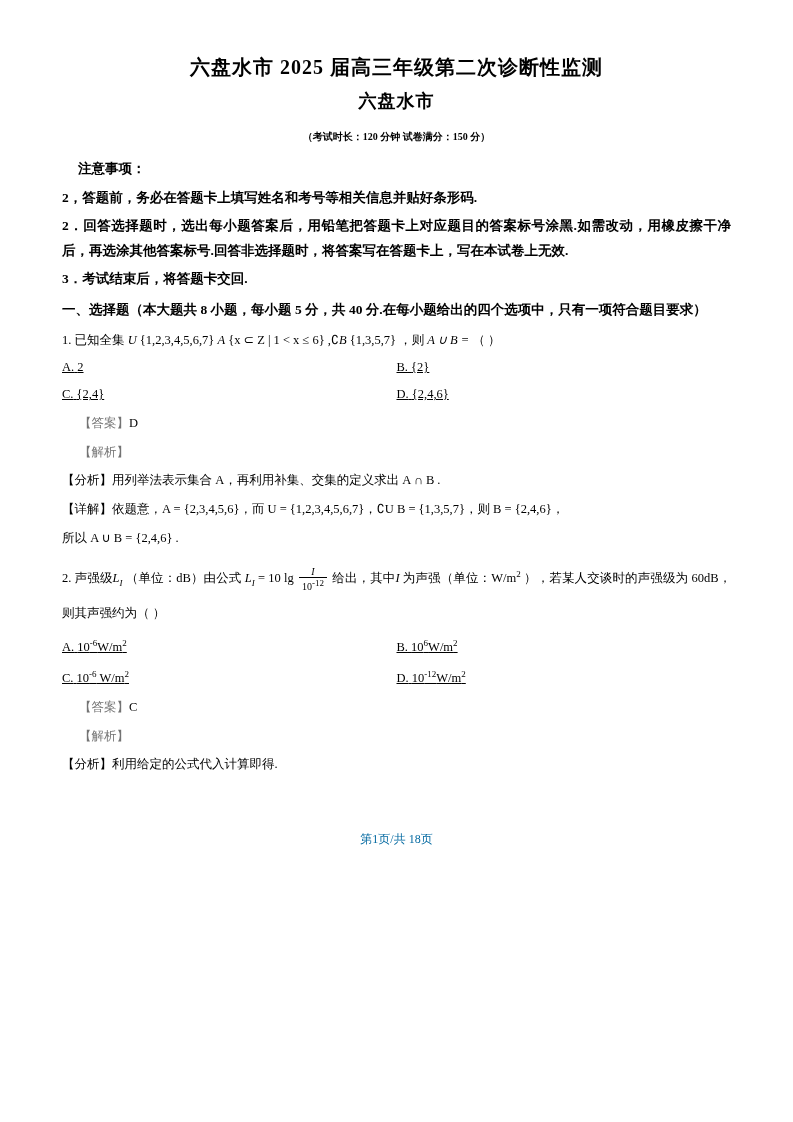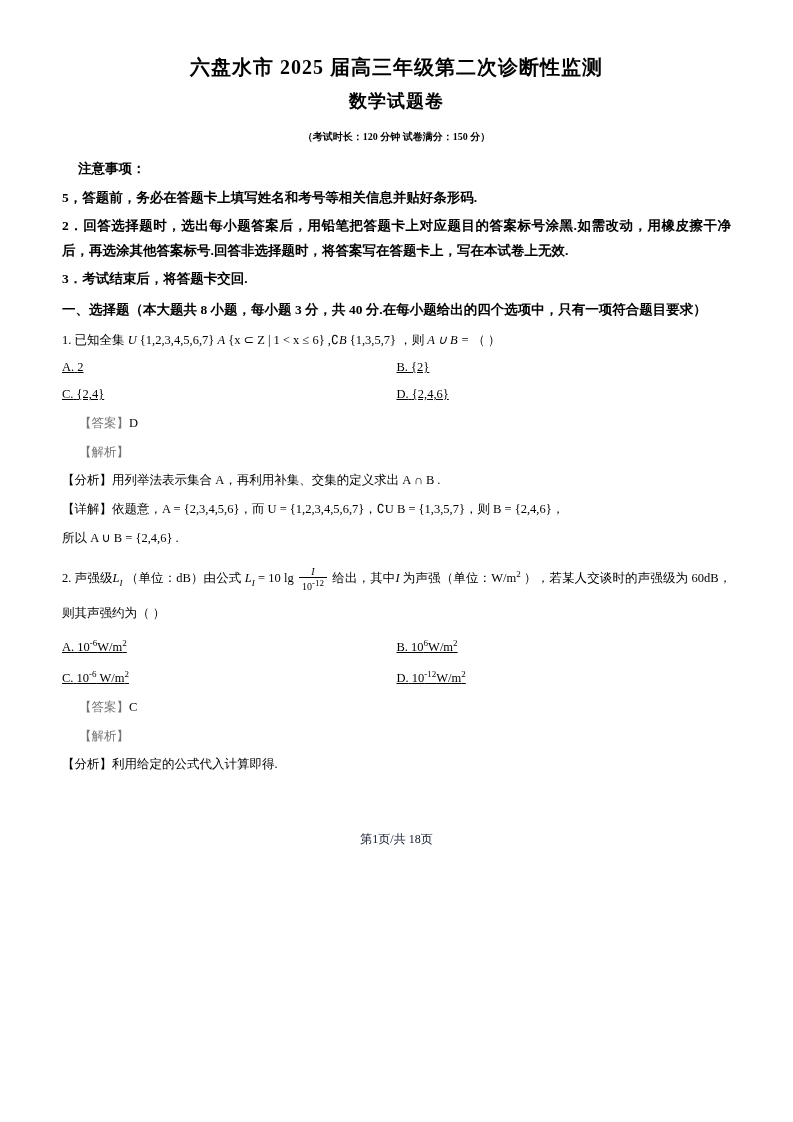"数学试题卷" h2.subtitle { text: 数学试题卷 -> 六盘水市 }
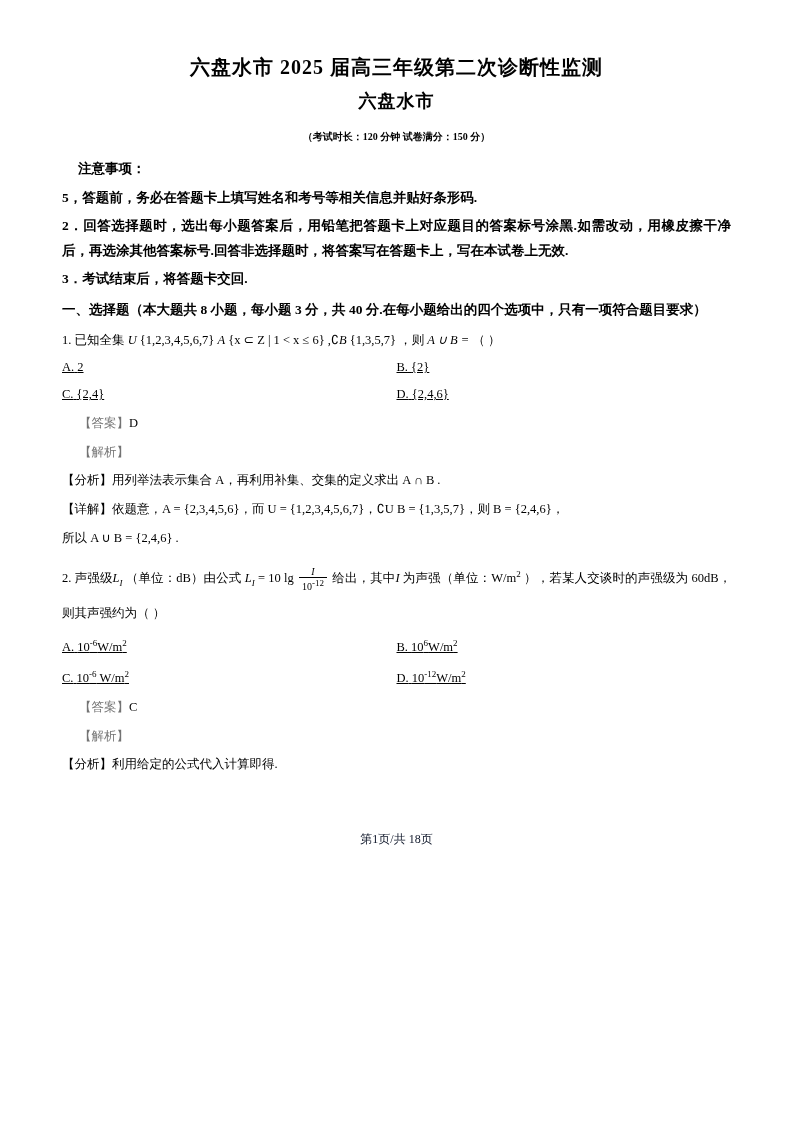"5，答题前，务必在答题卡上填写姓名和考号等相关信息并贴好条形码." div.notice-item { text: 5 -> 2 }
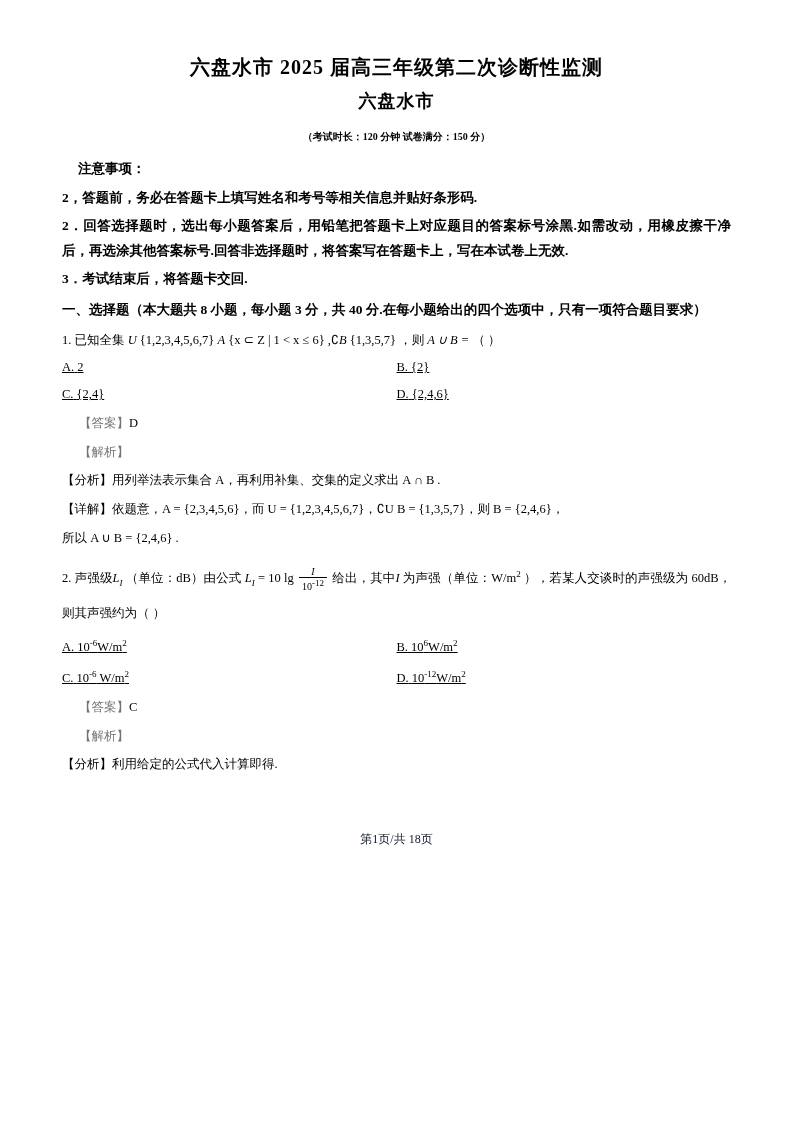"一、选择题（本大题共 8 小题，每小题 3 分，共" div.section-head { text: 3 -> 5 }
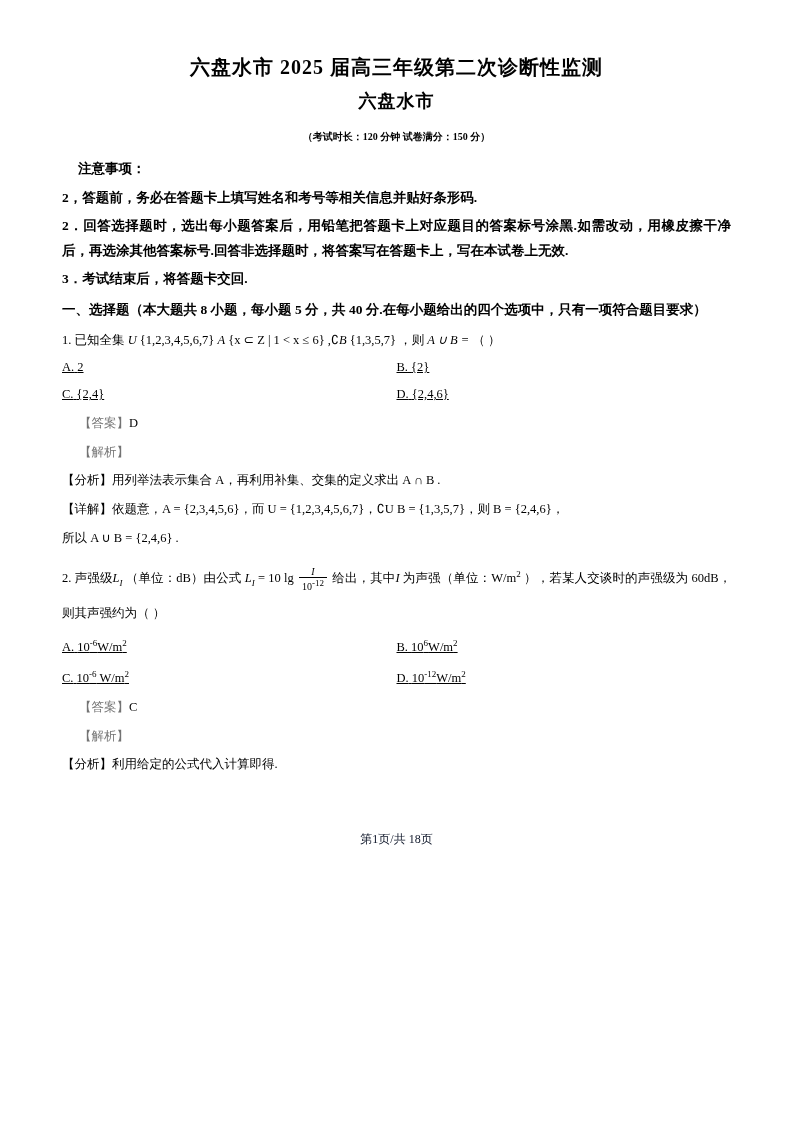"第1页/共 18页" .footer { color: #0f172a -> #0369a1 }
